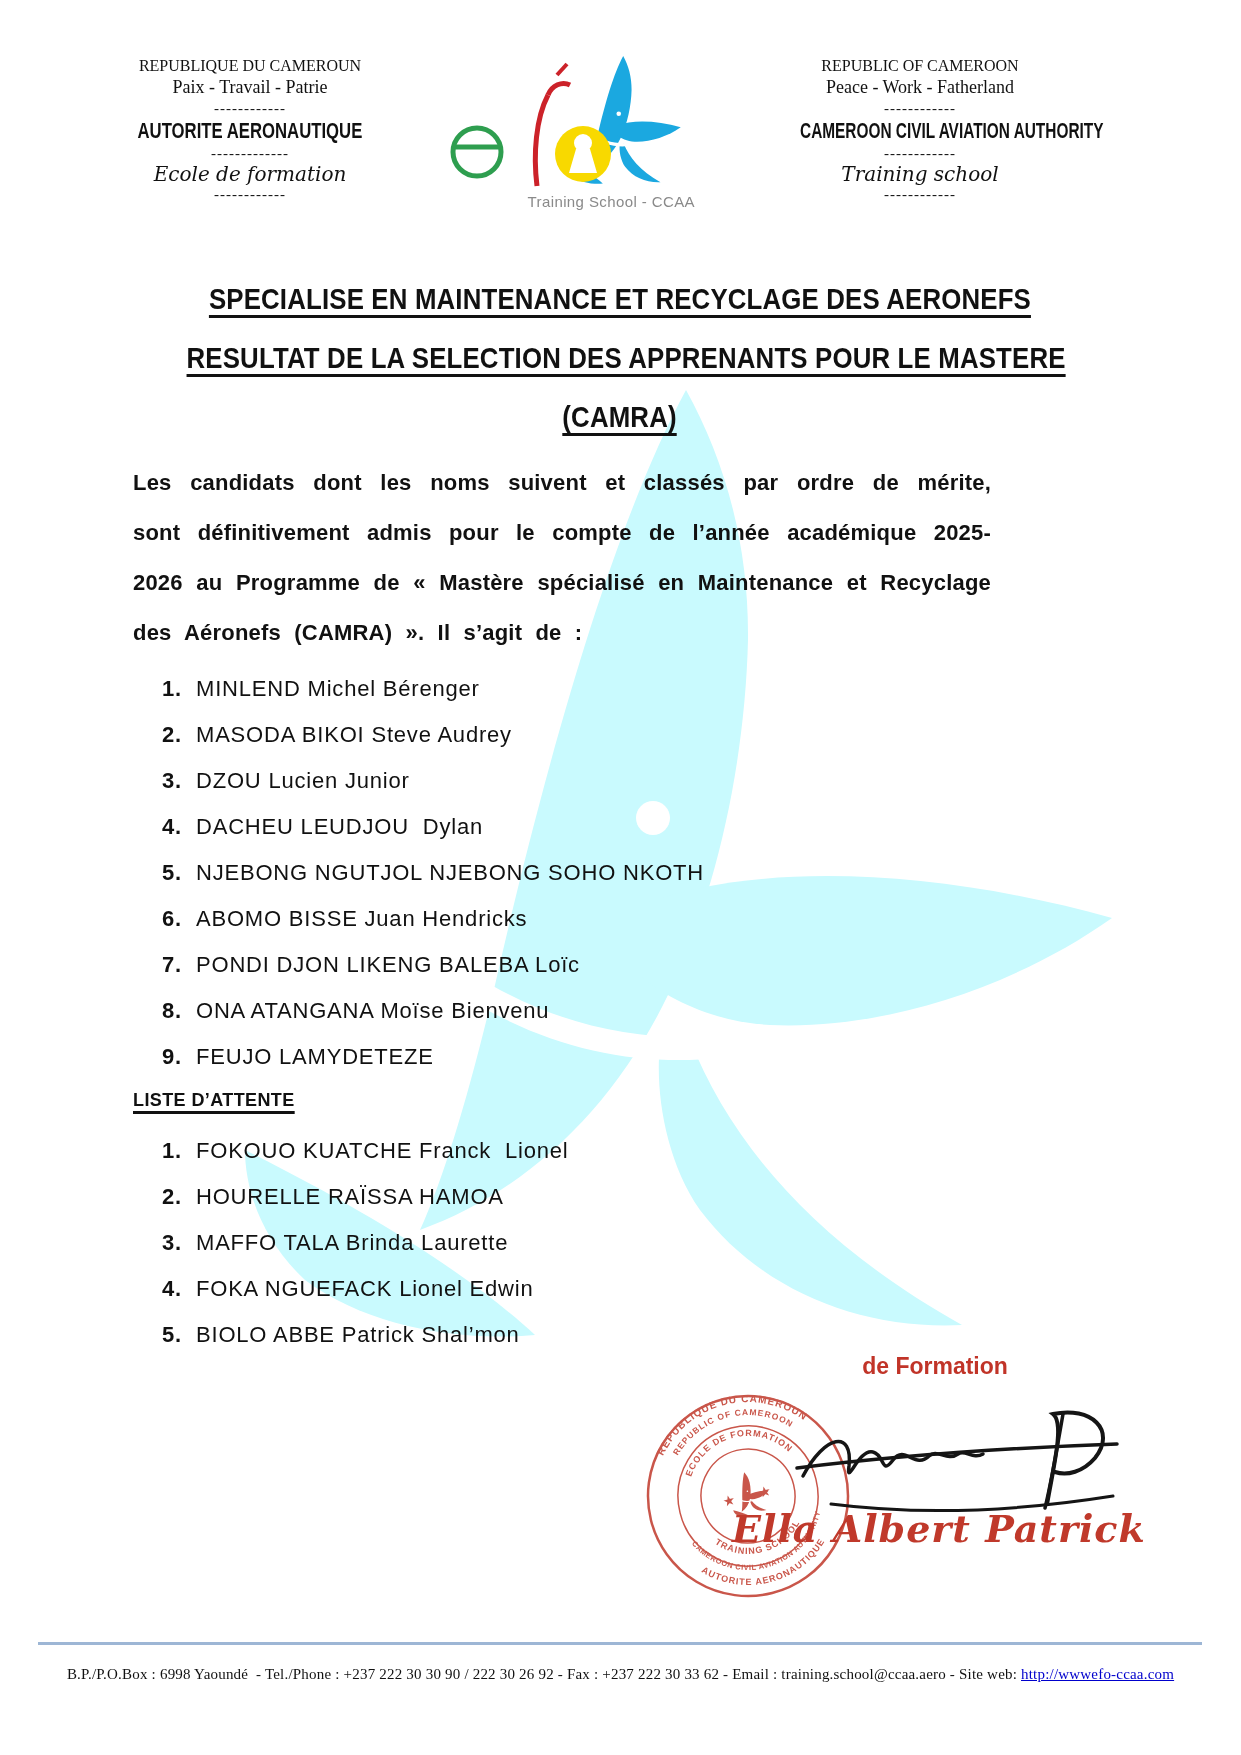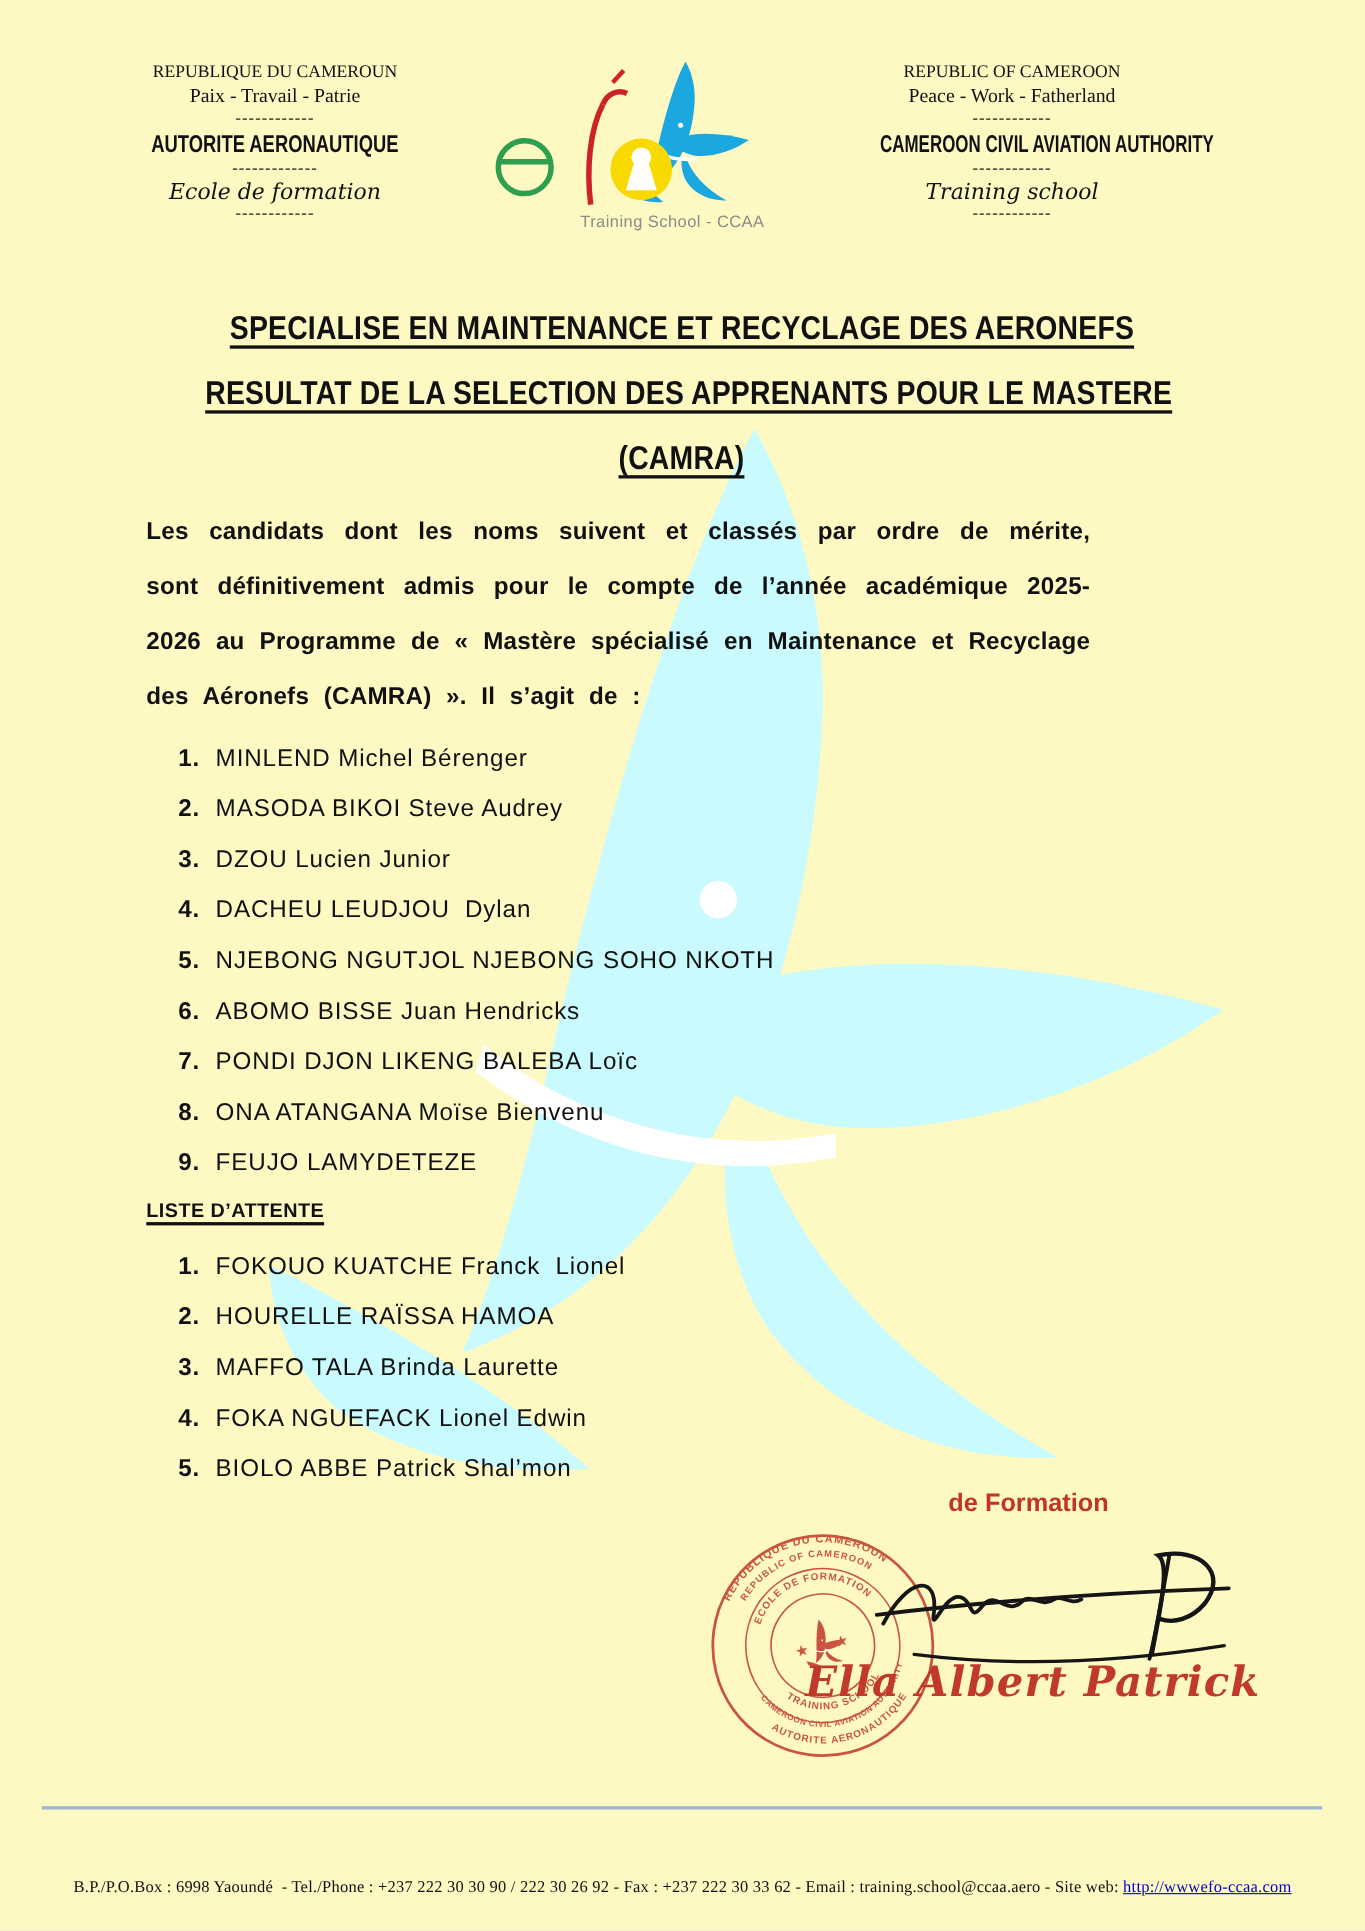"REPUBLIQUE DU CAMEROUN" .page { background: #fef9c3 -> #ffffff }
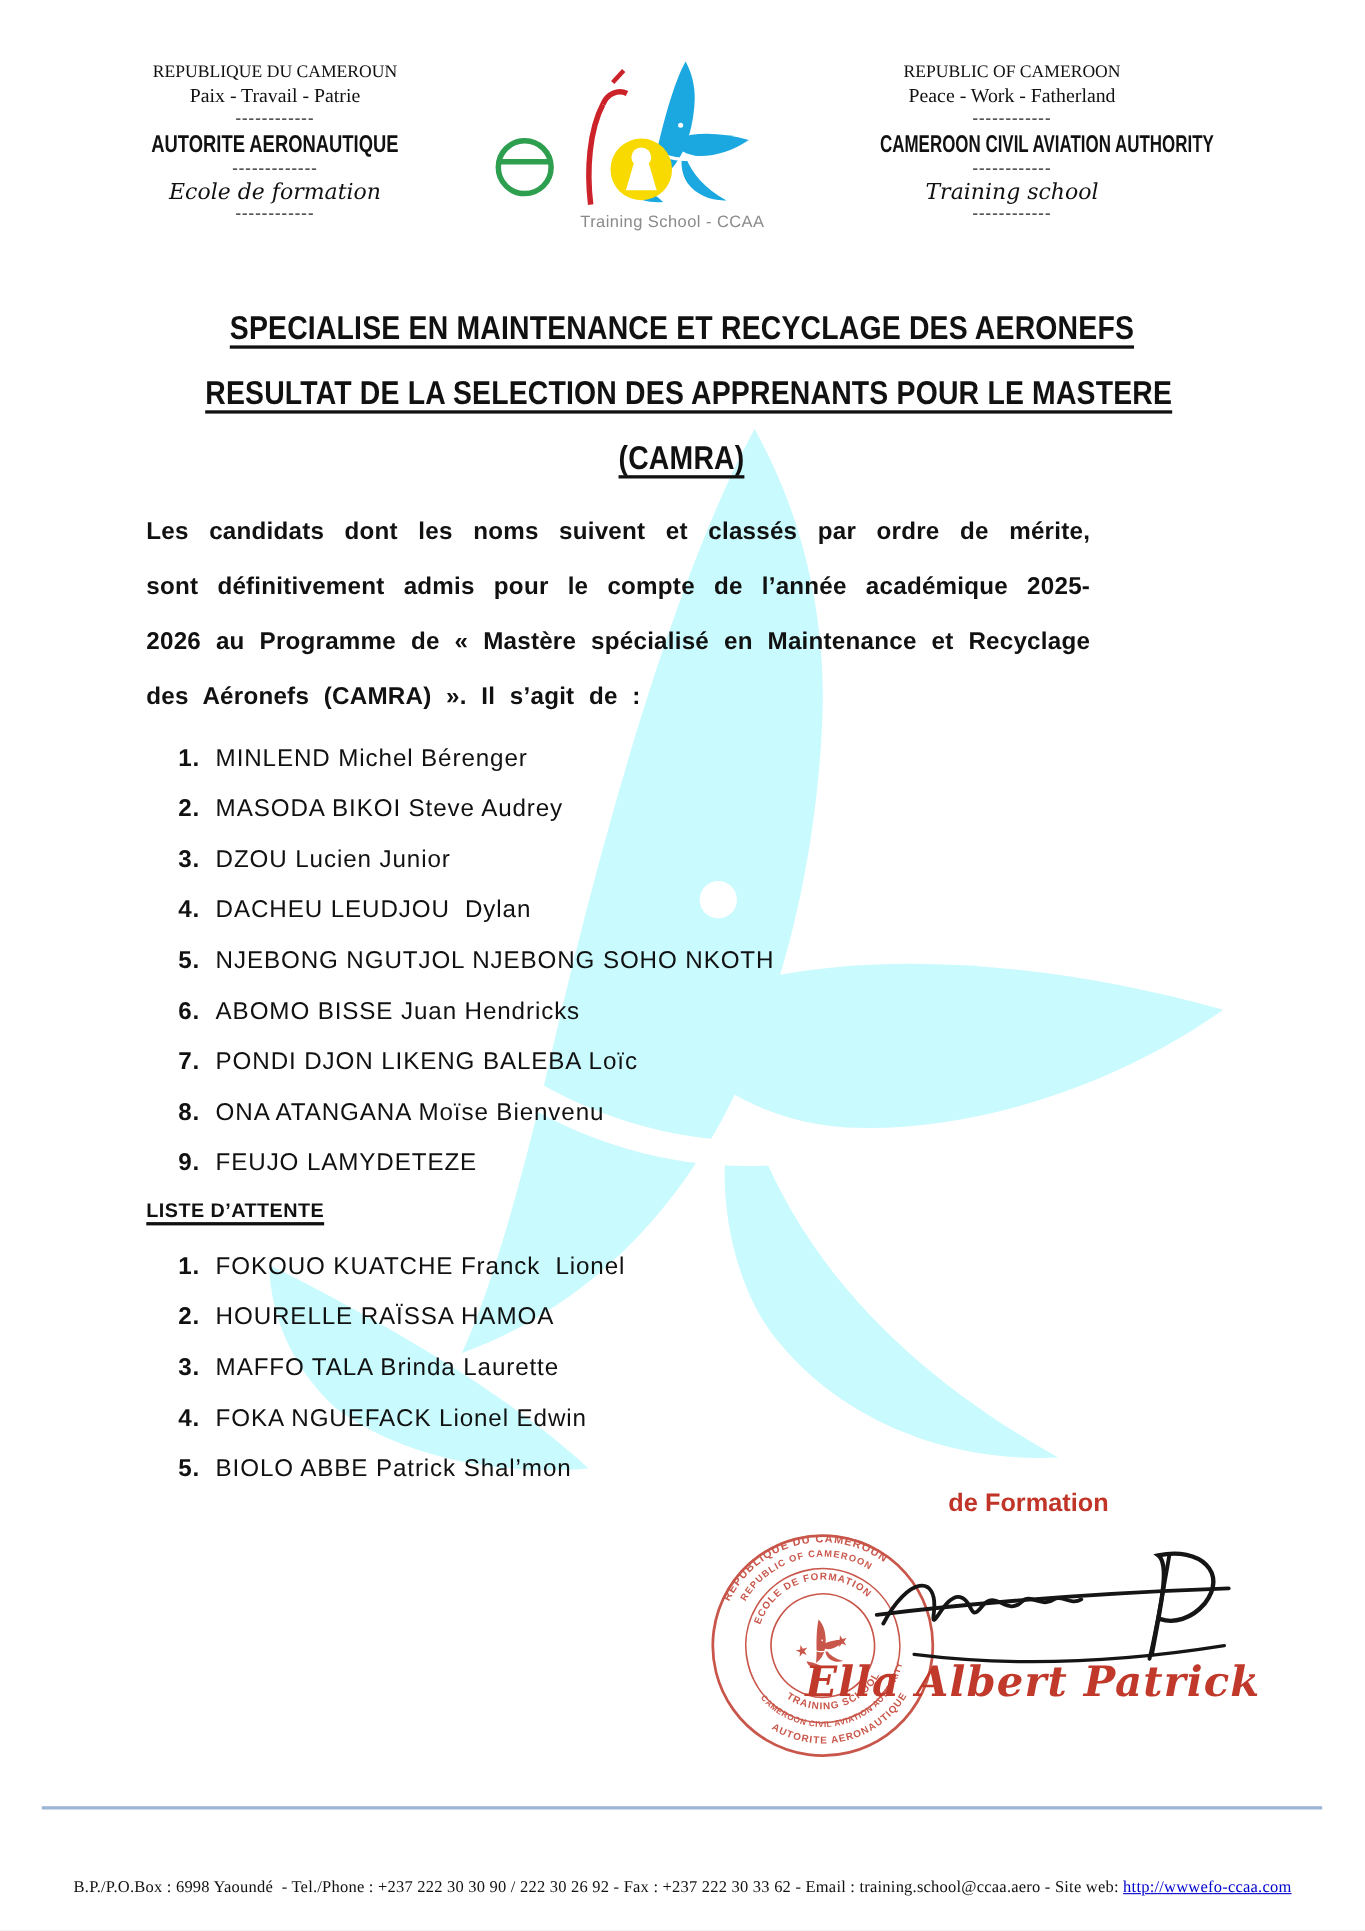"B.P./P.O.Box : 6998 Yaoundé -" .footer { margin-top: 42px -> none }
